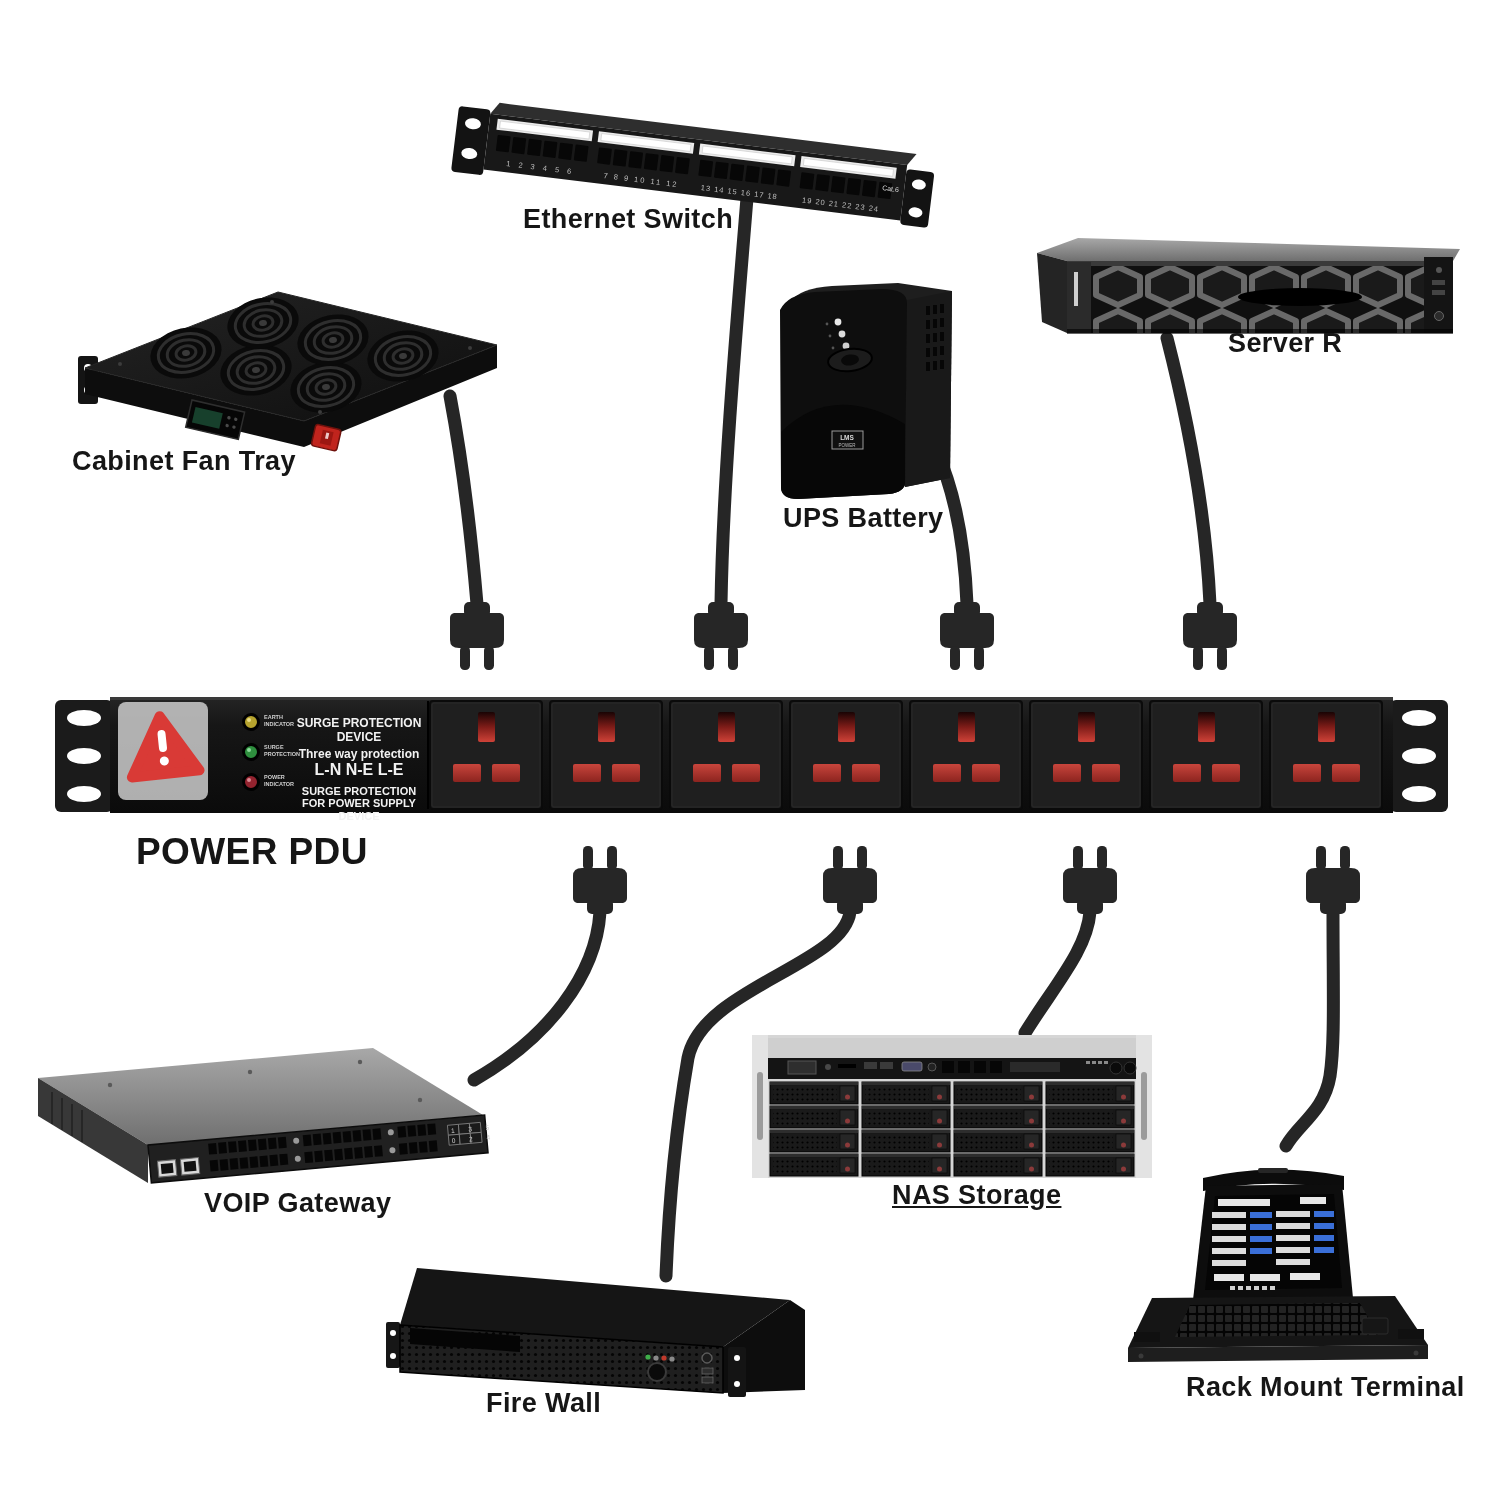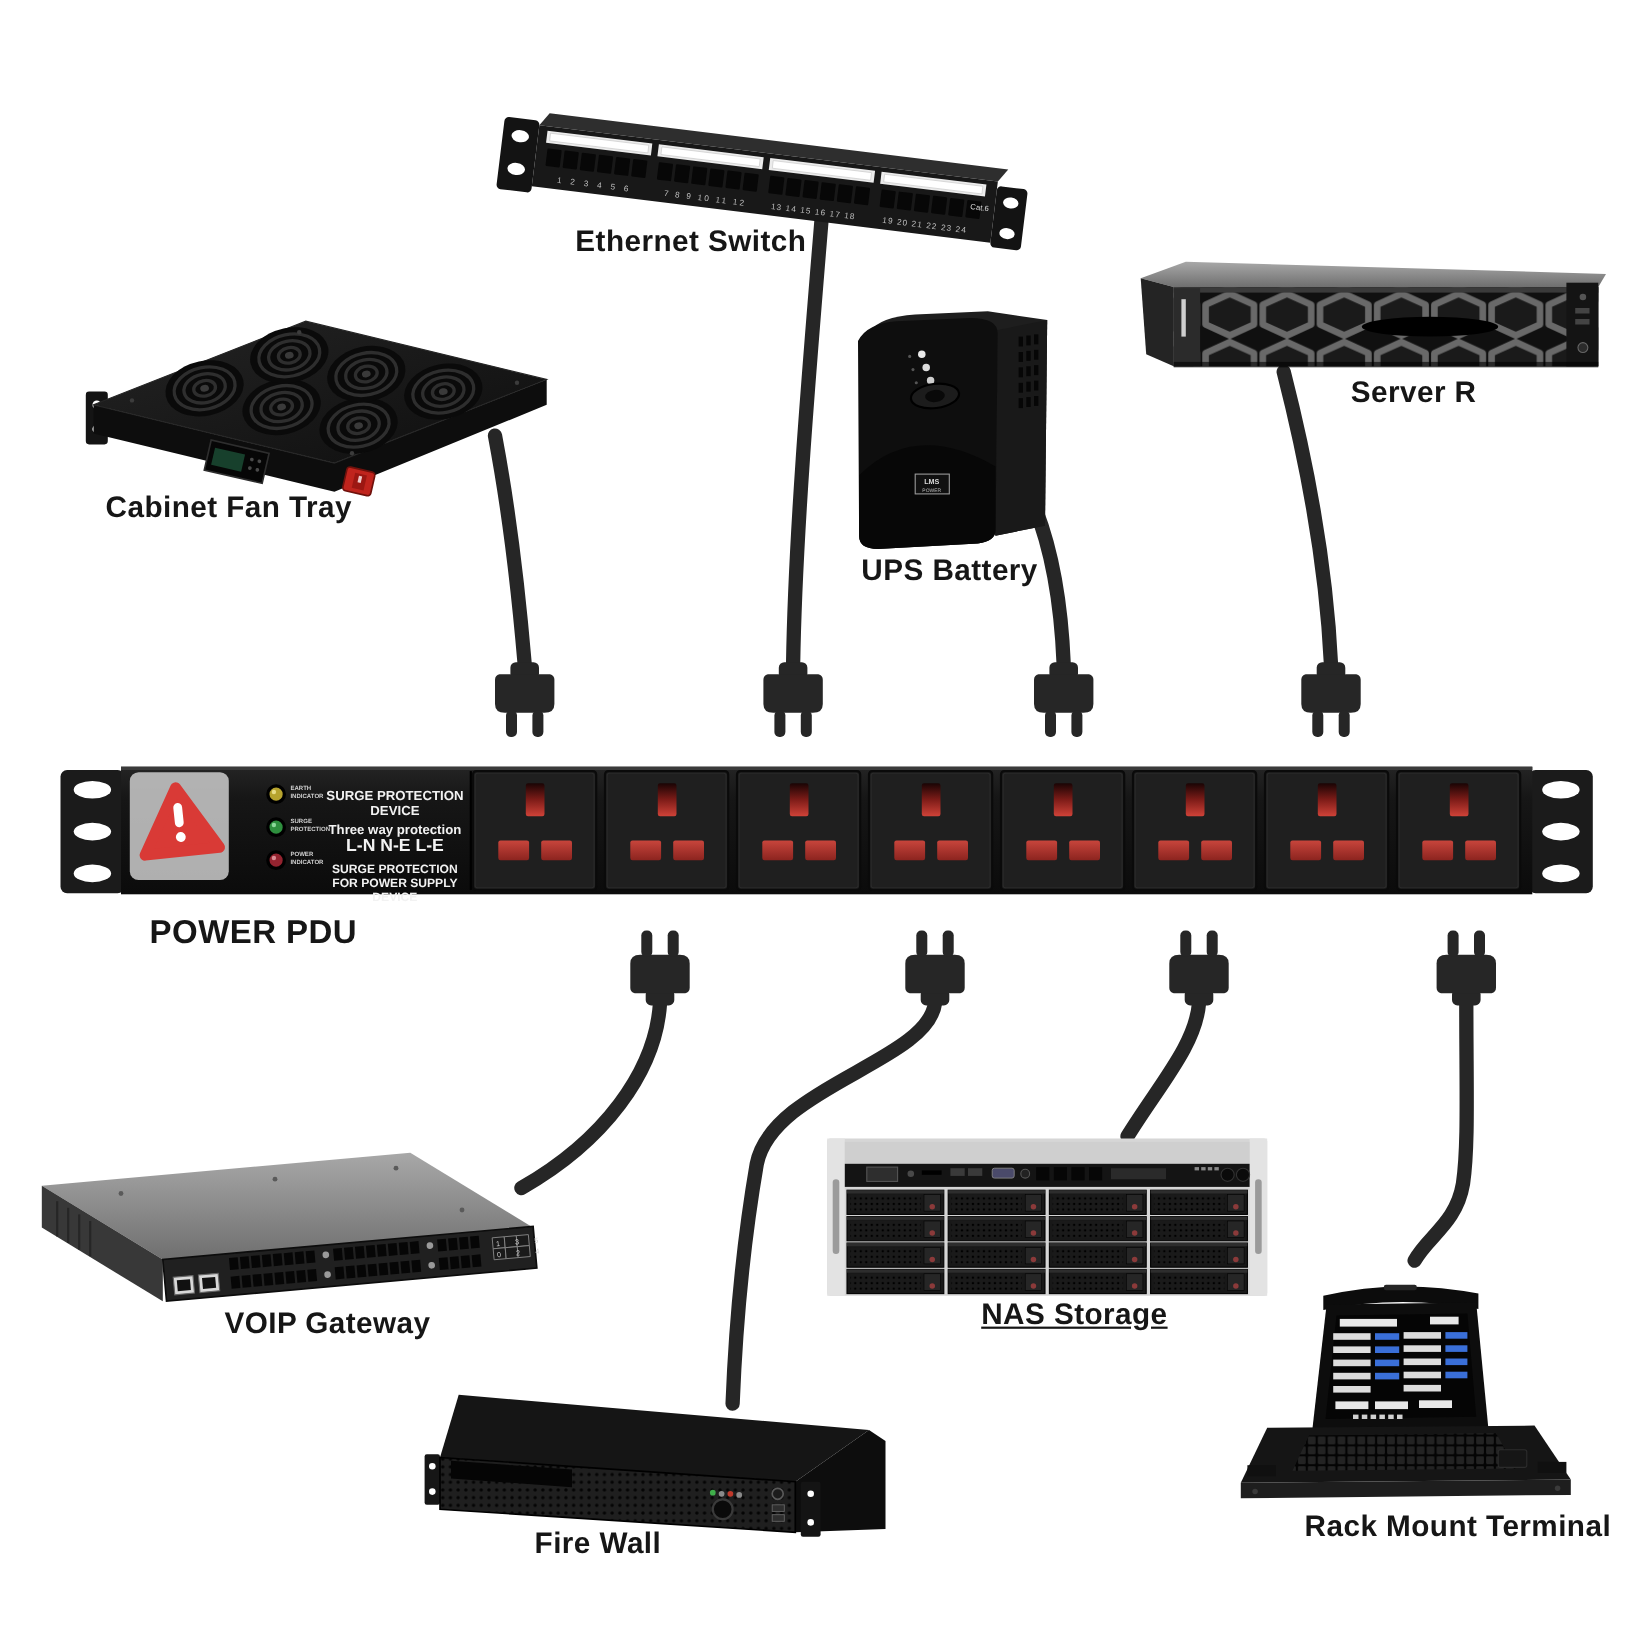"Server R" div.device-label { top: 341px -> 328px }
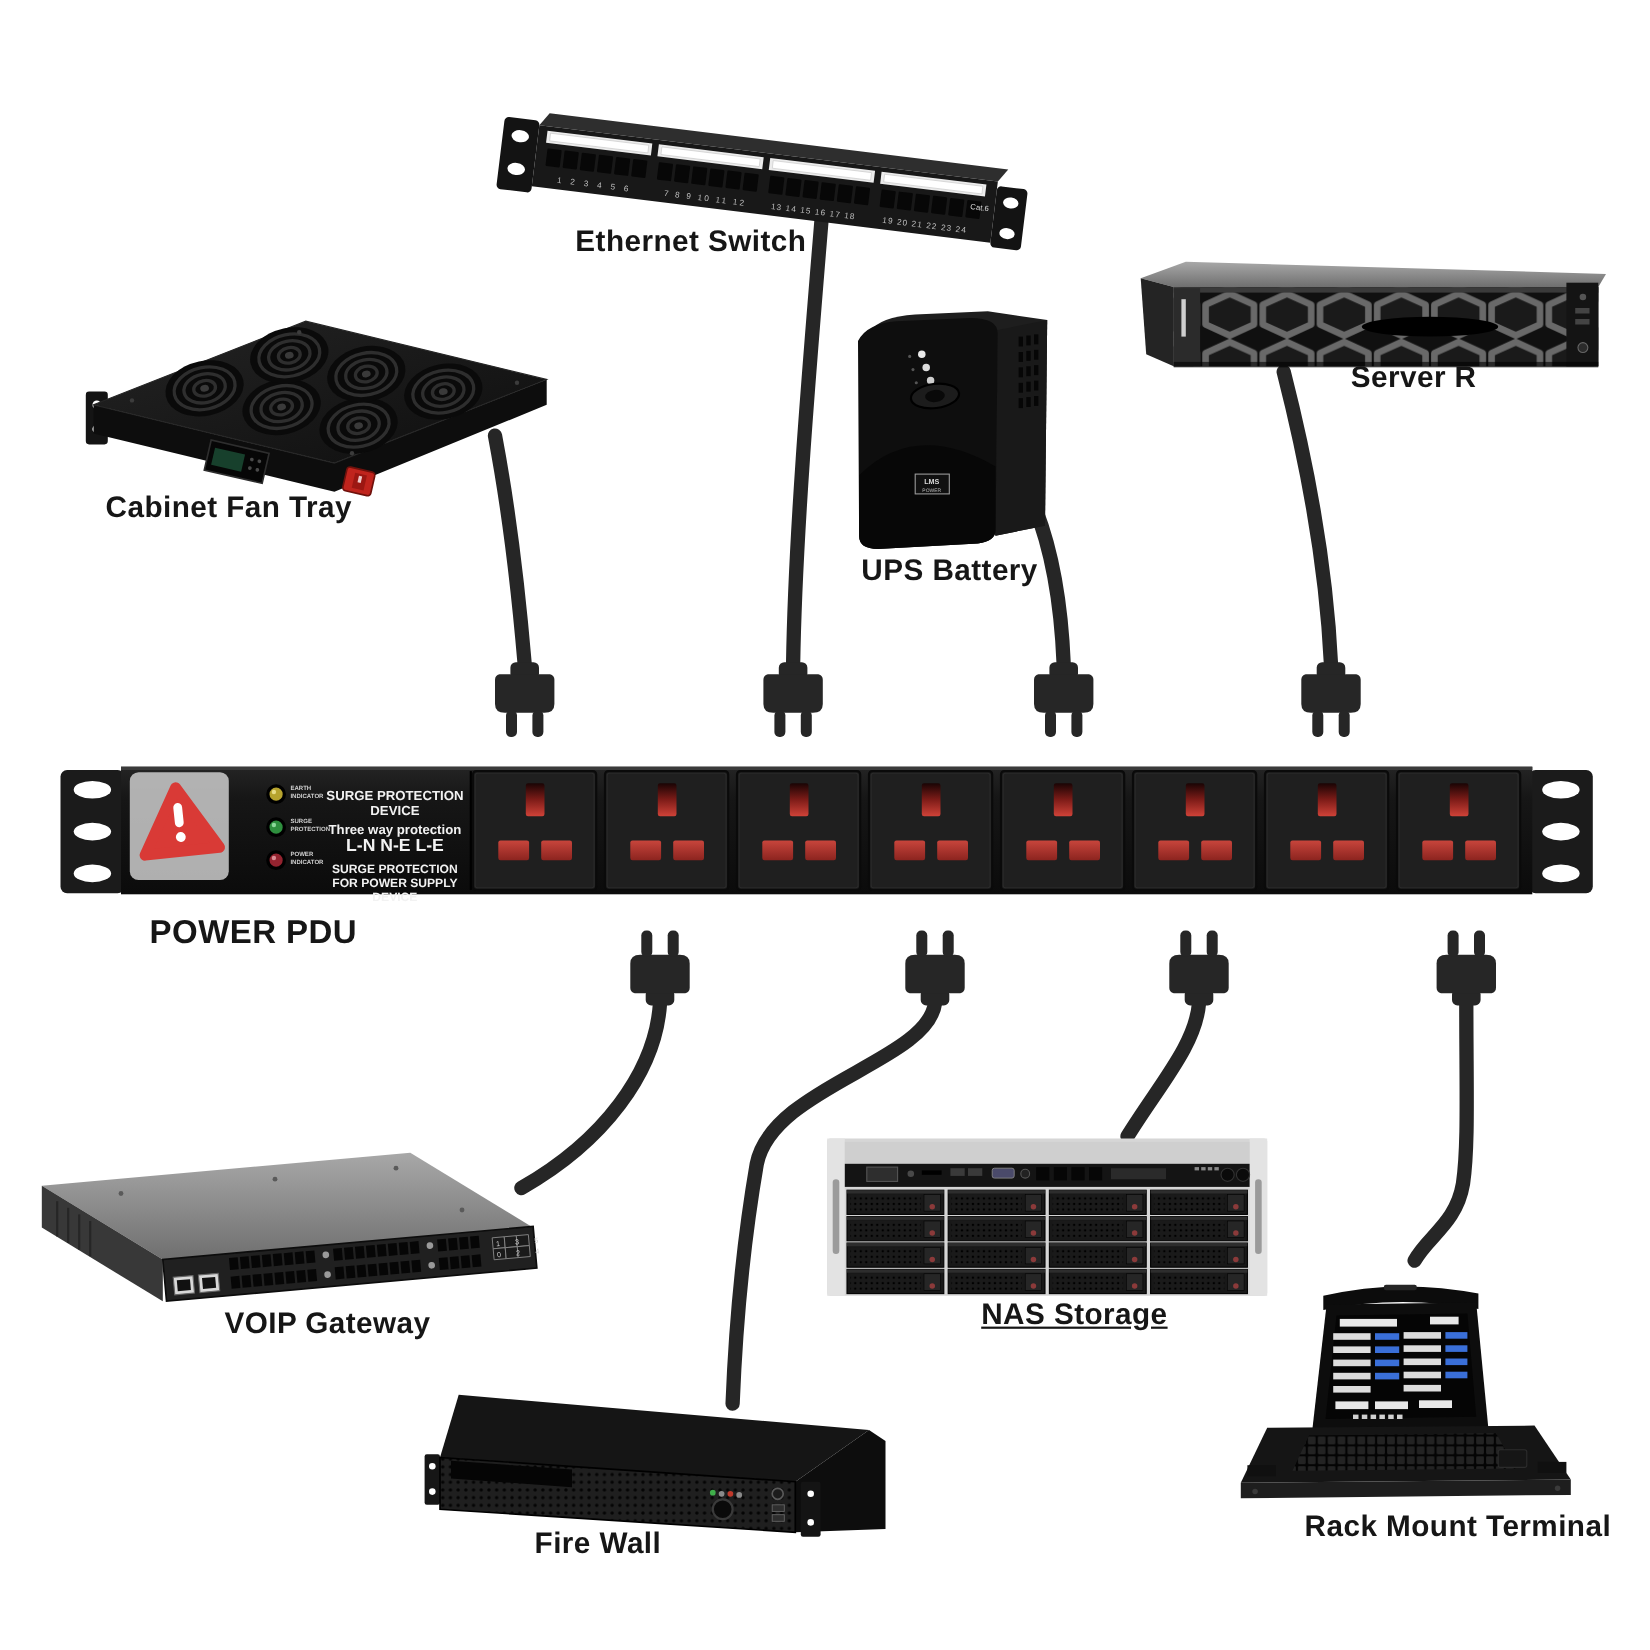"Cabinet Fan Tray" div.device-label { left: 96px -> 72px }
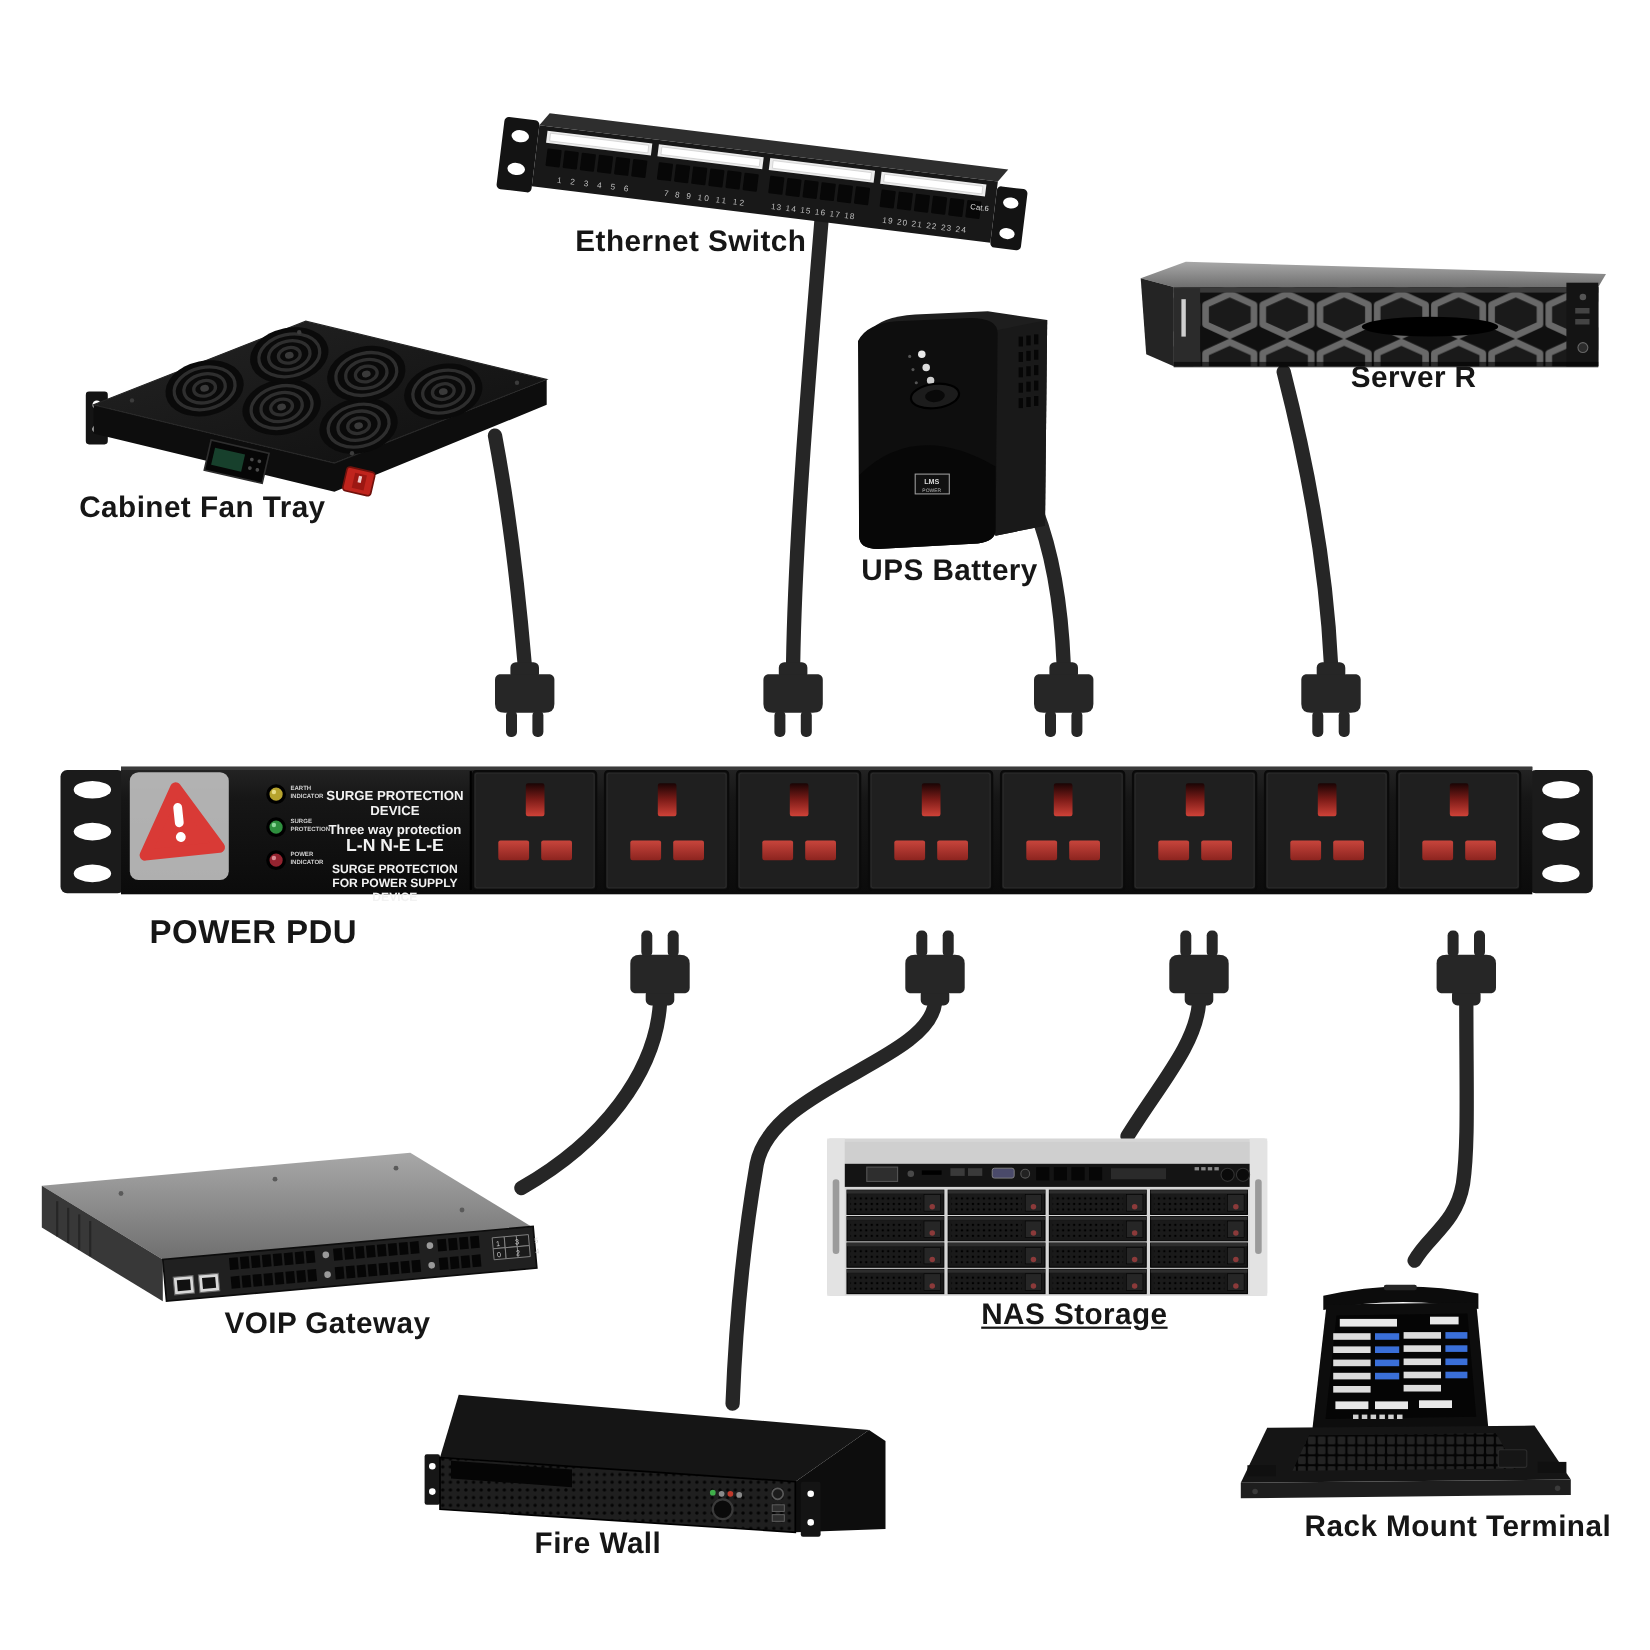"POWER PDU" .pdu-main-label { font-size: 30px -> 37px }
